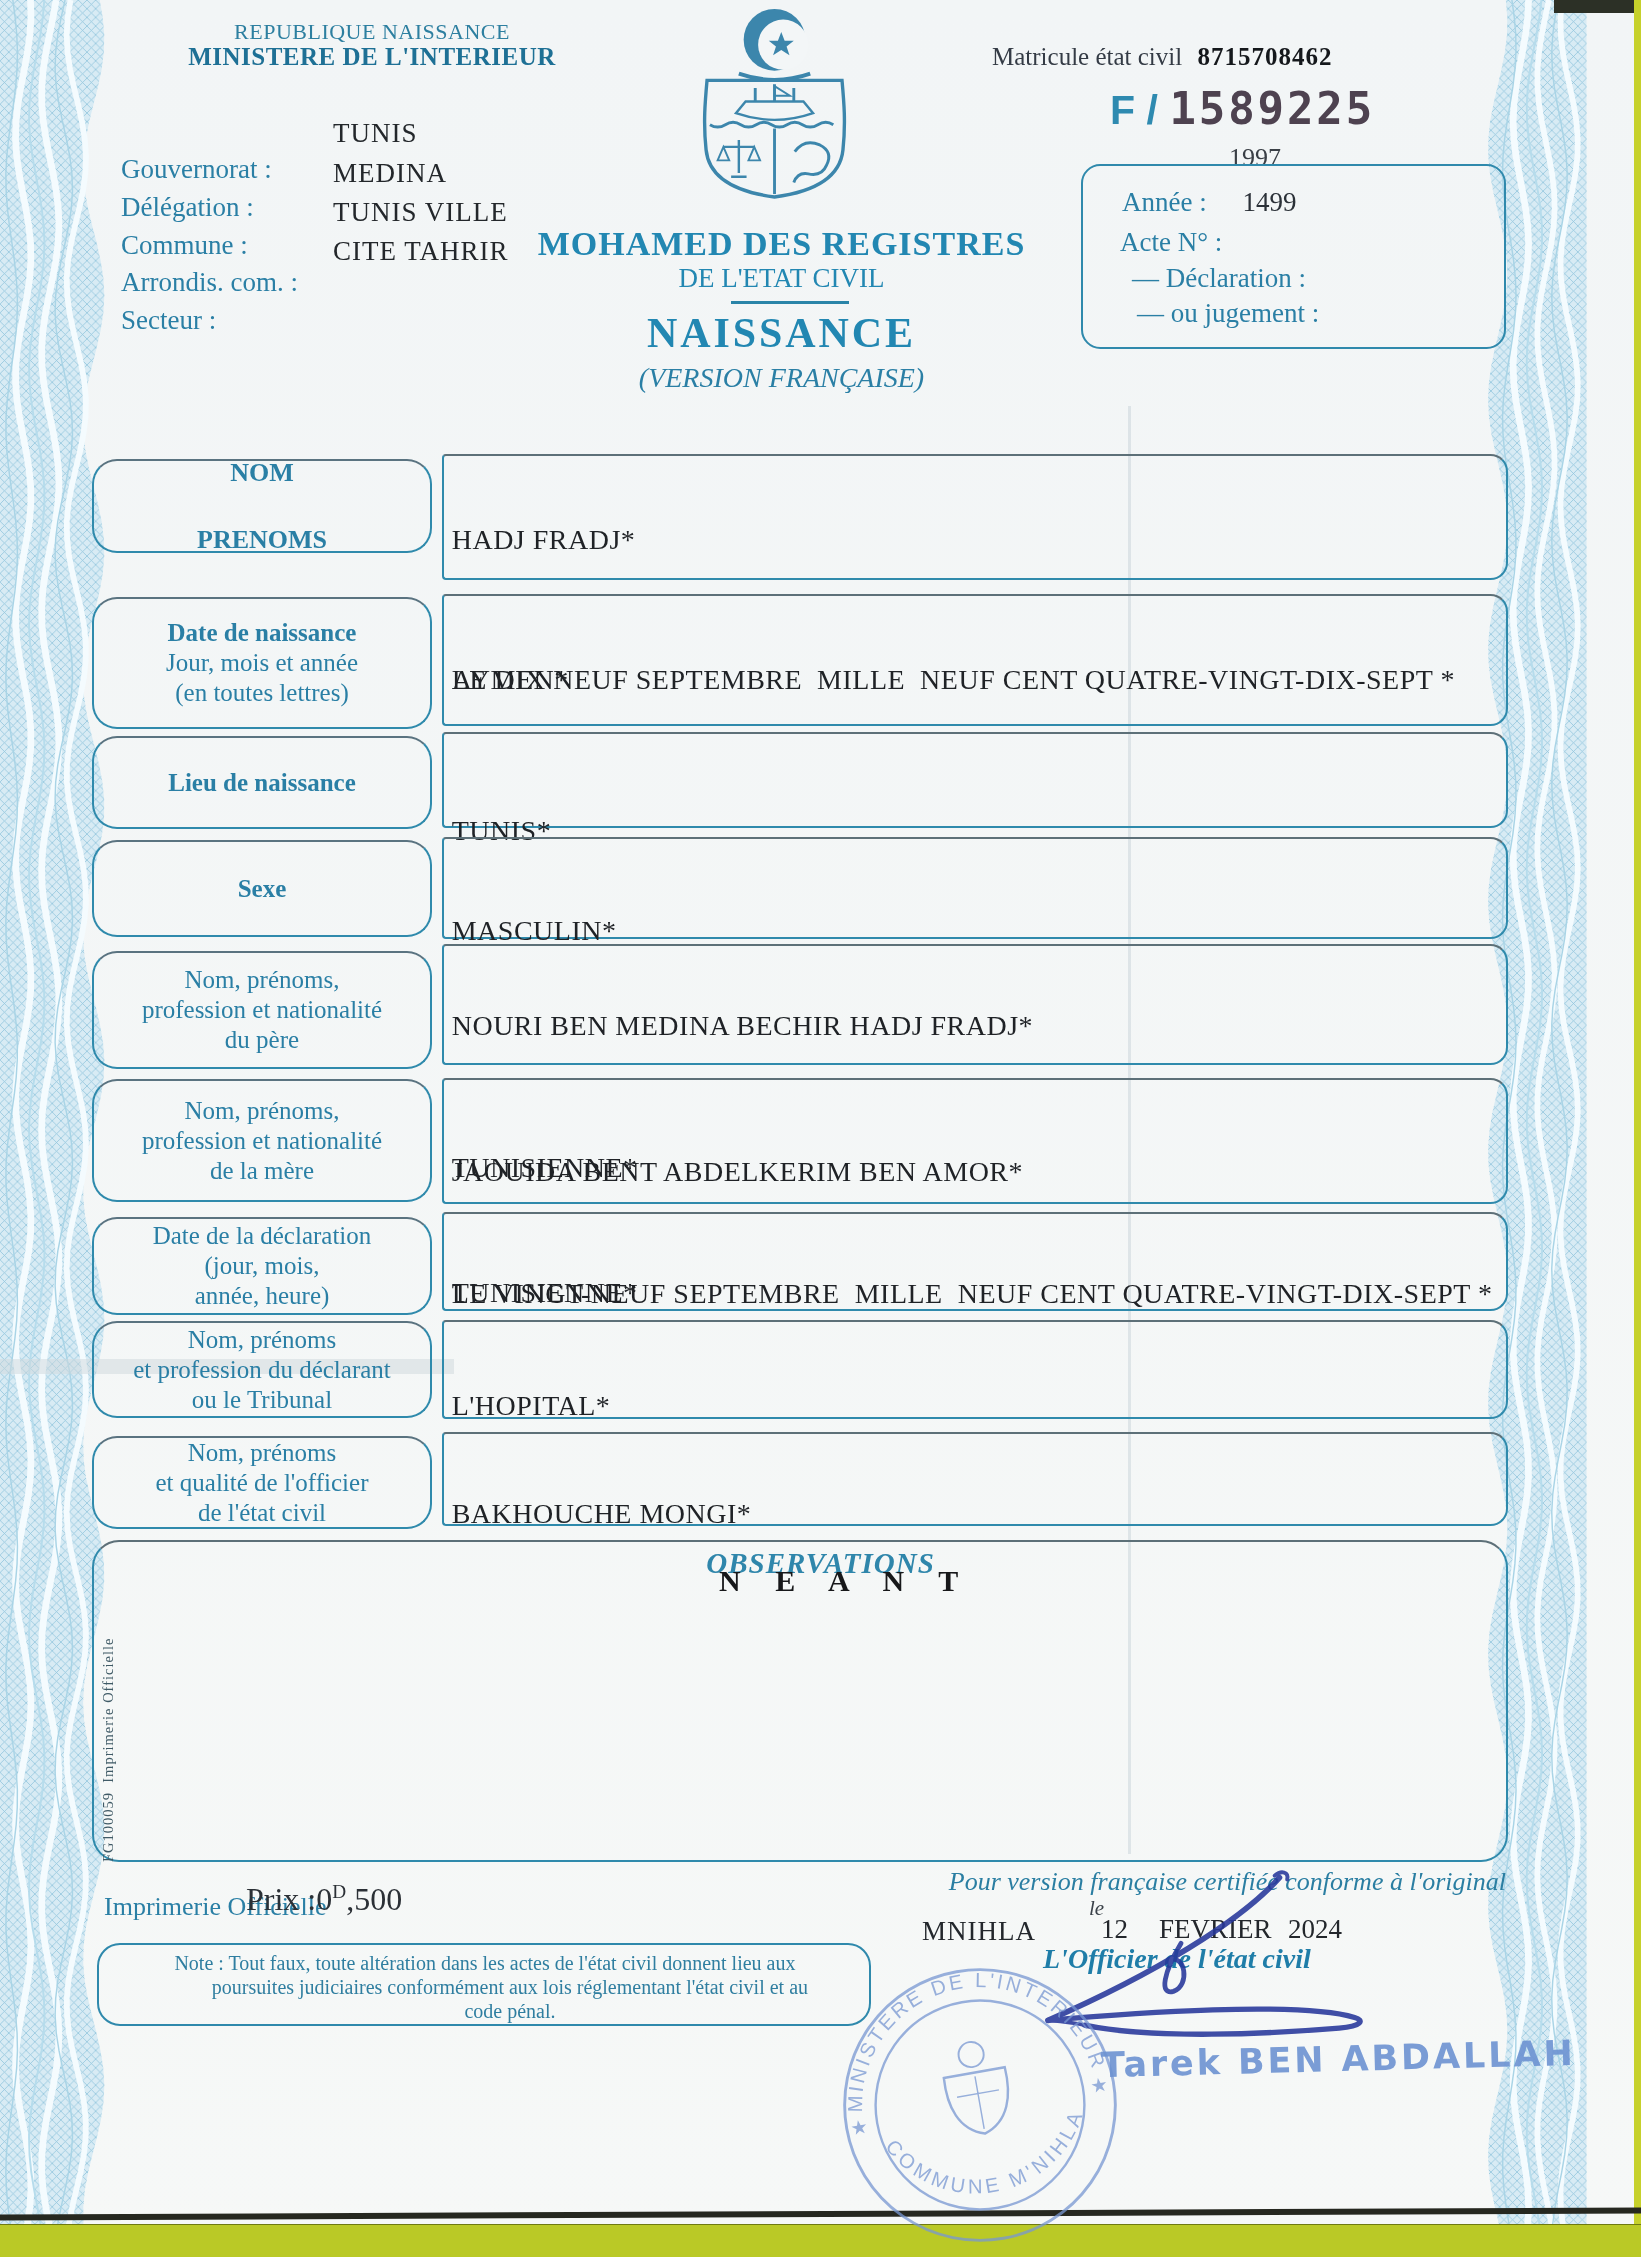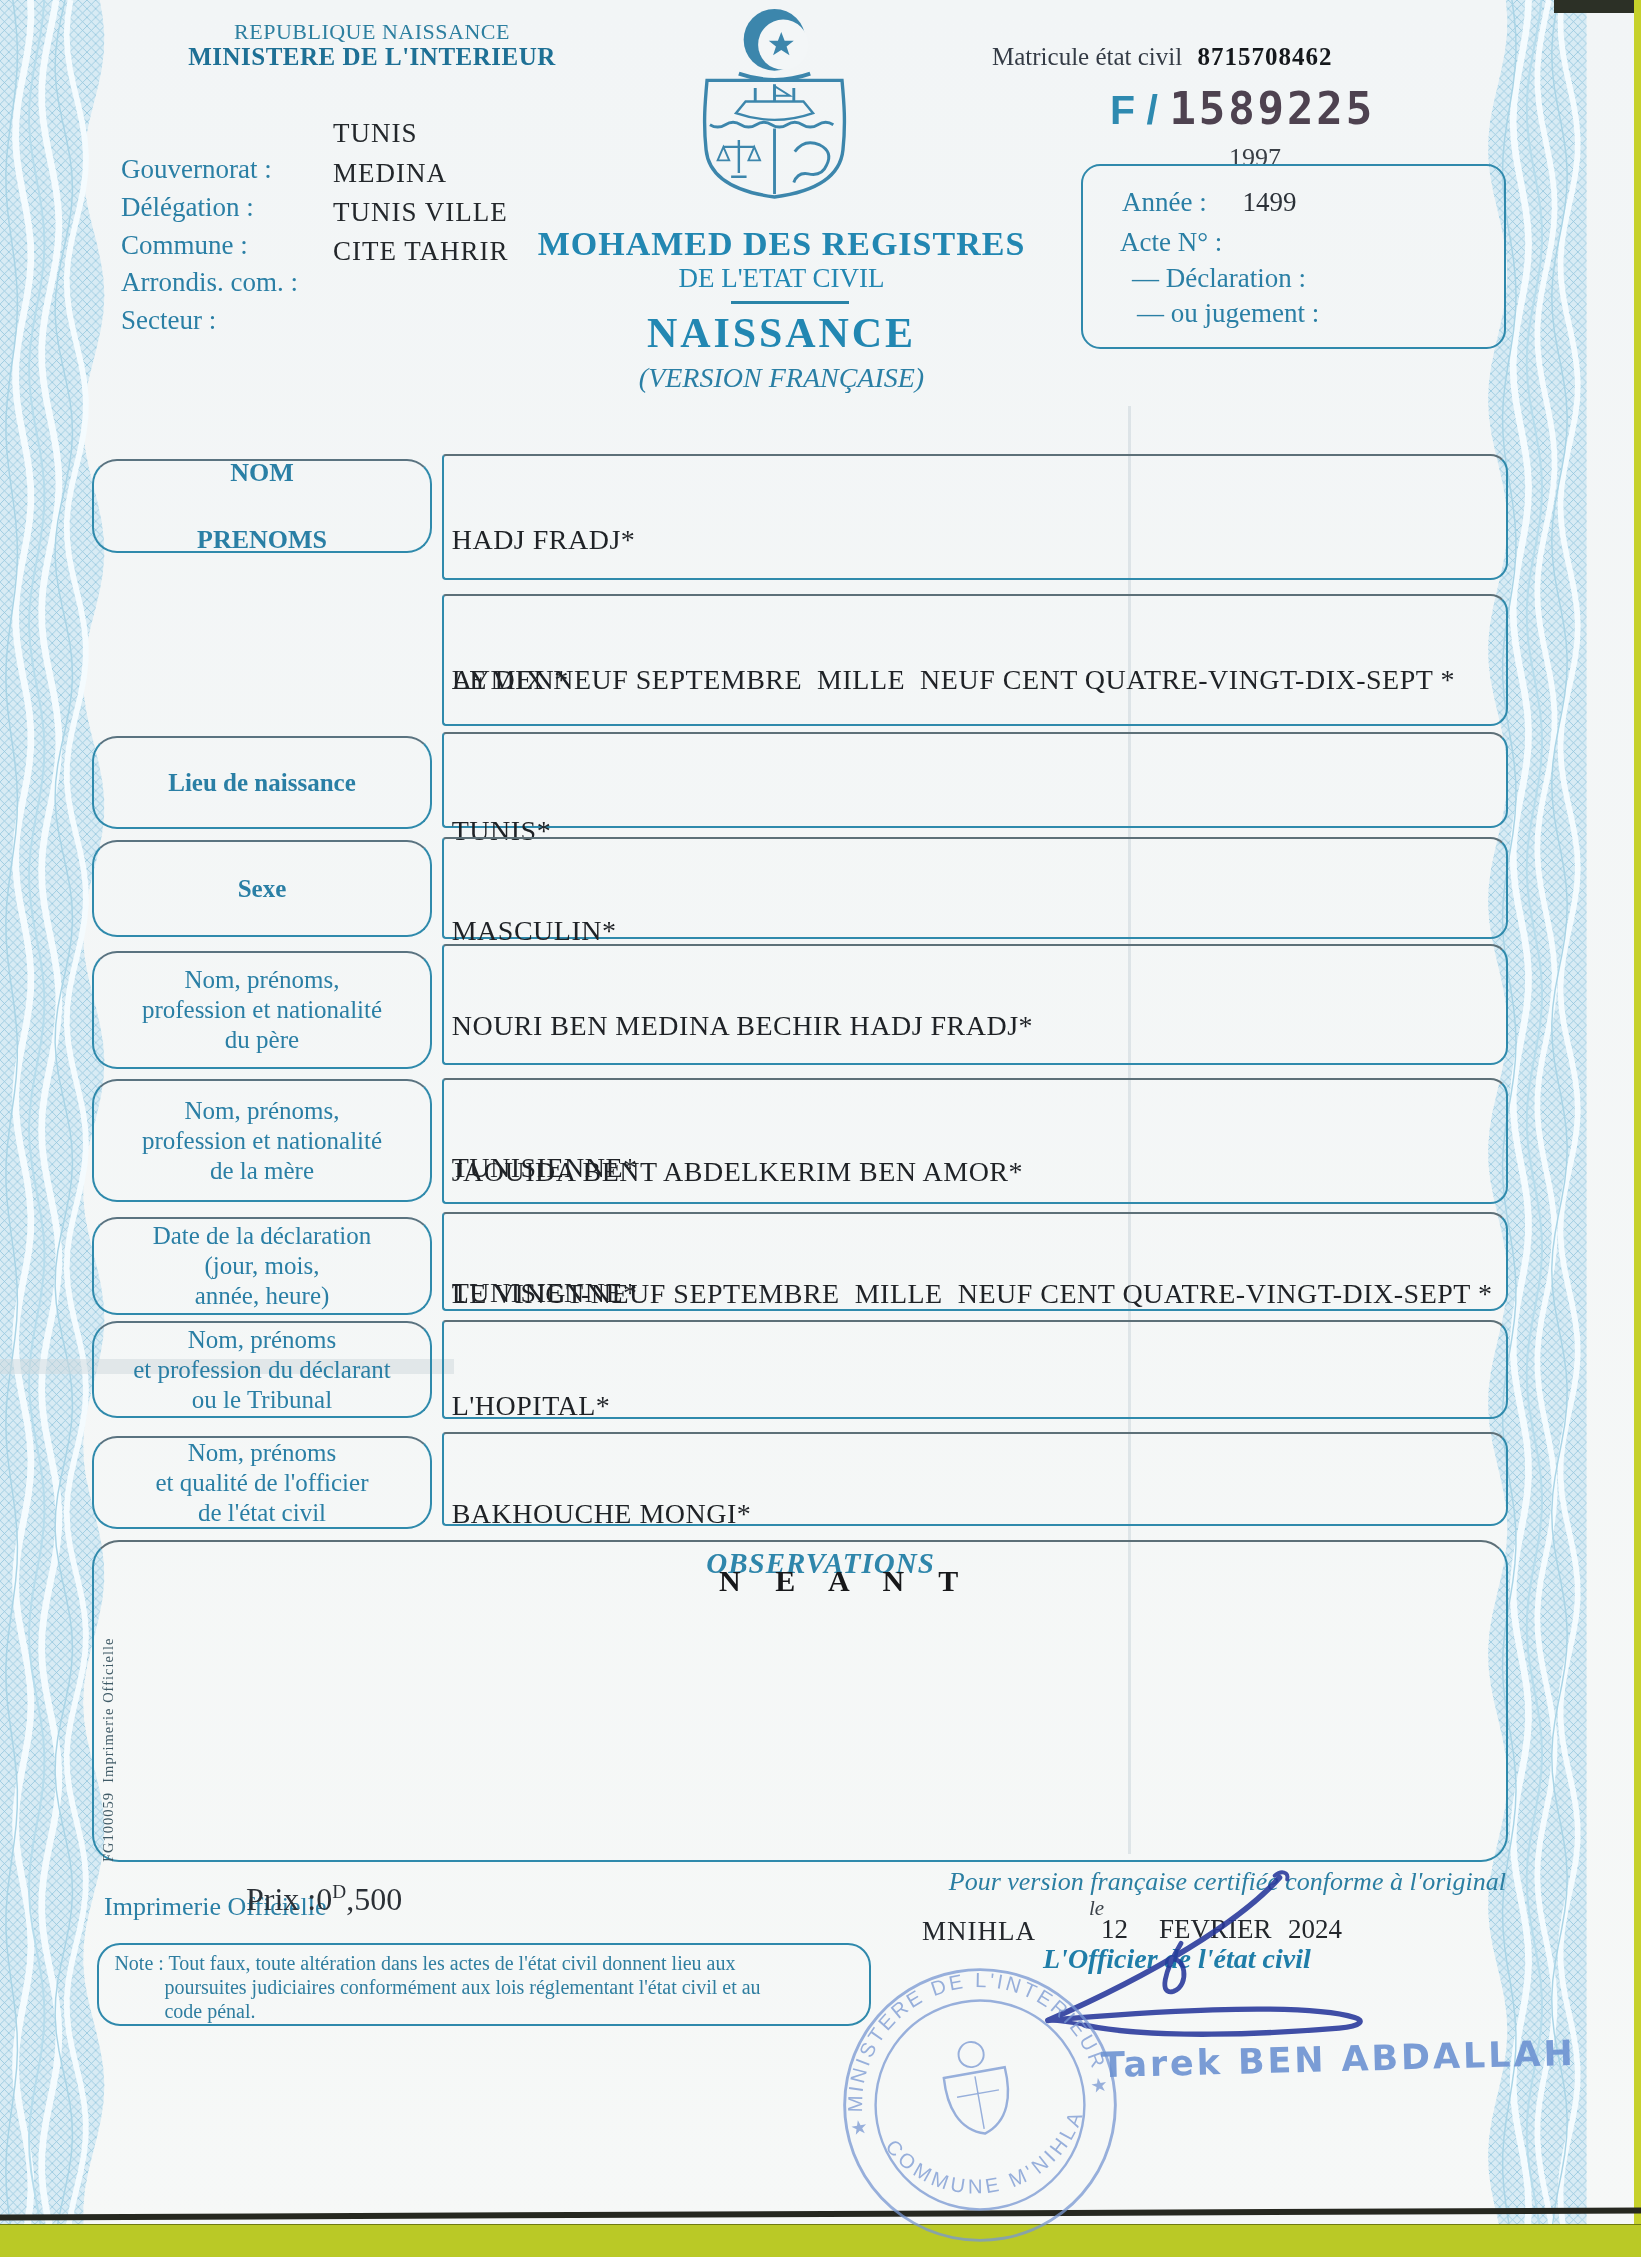"Date de naissance" div.lb { html: none -> <div> <span>Date de naissance</span> <span>Jour, mois et année</span> <span>(en toutes lettres)</span> </div> }
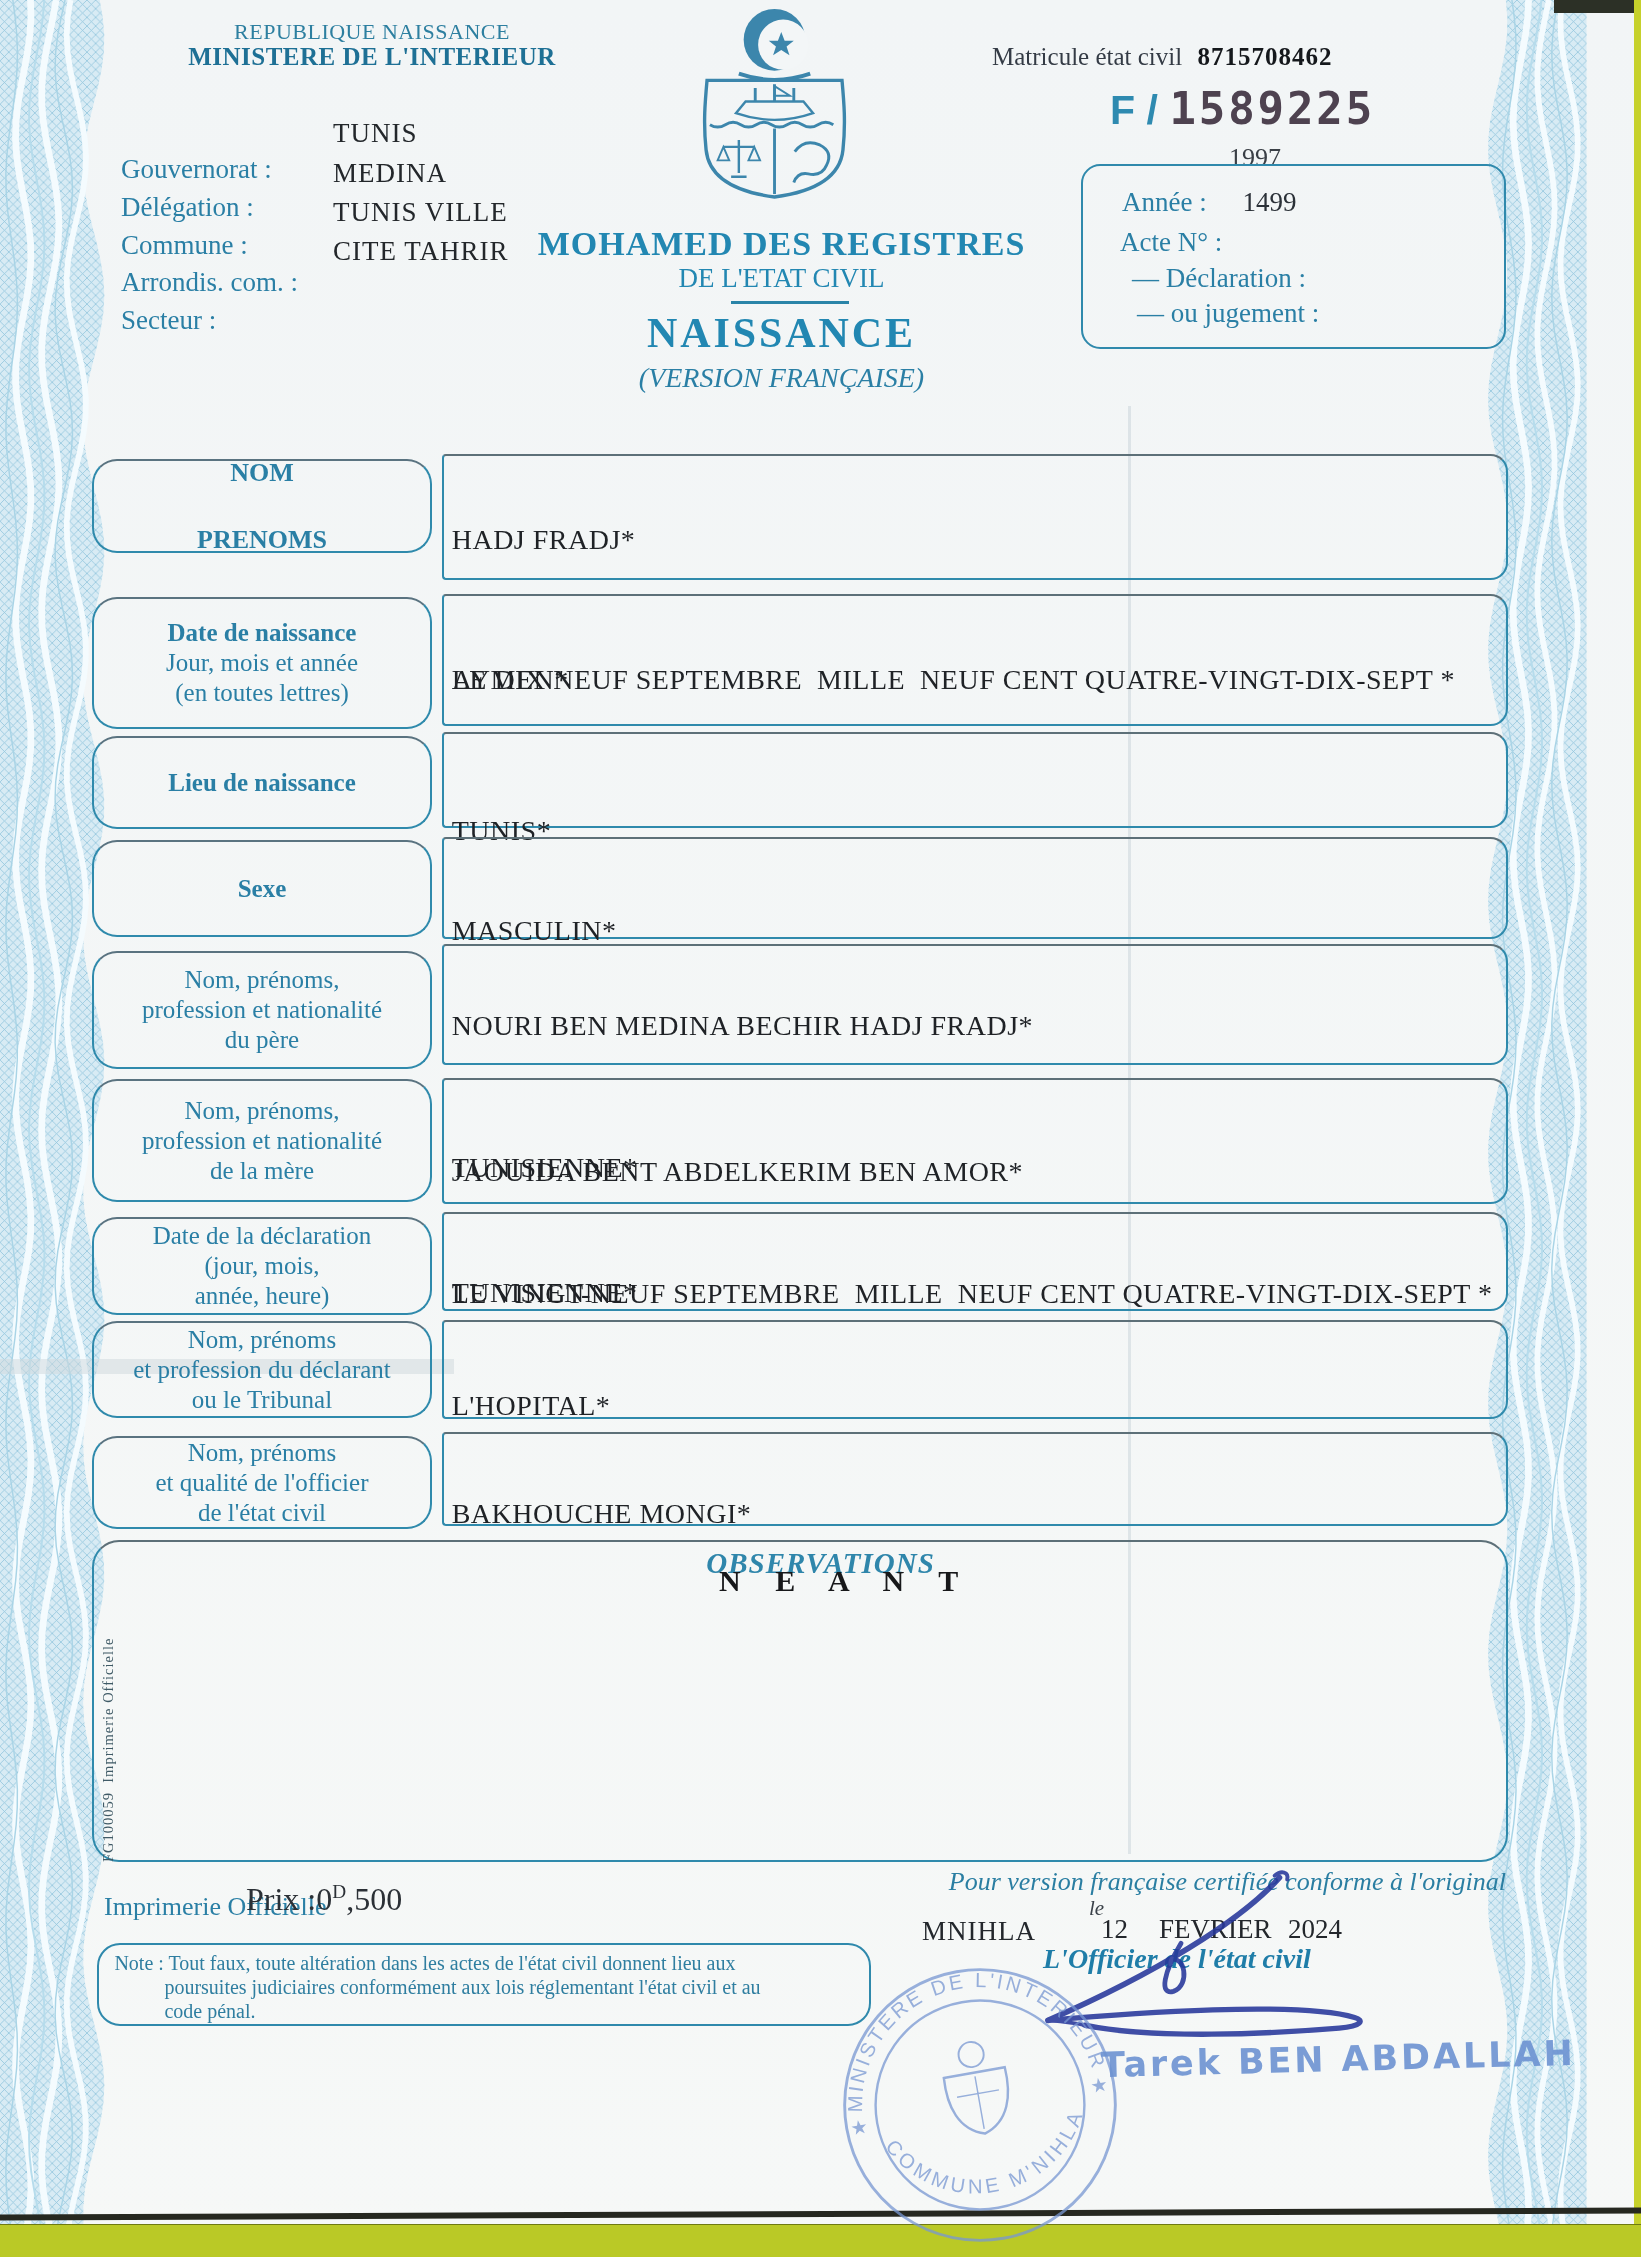"Note : Tout faux, toute" .note-box { text-align: none -> center }
